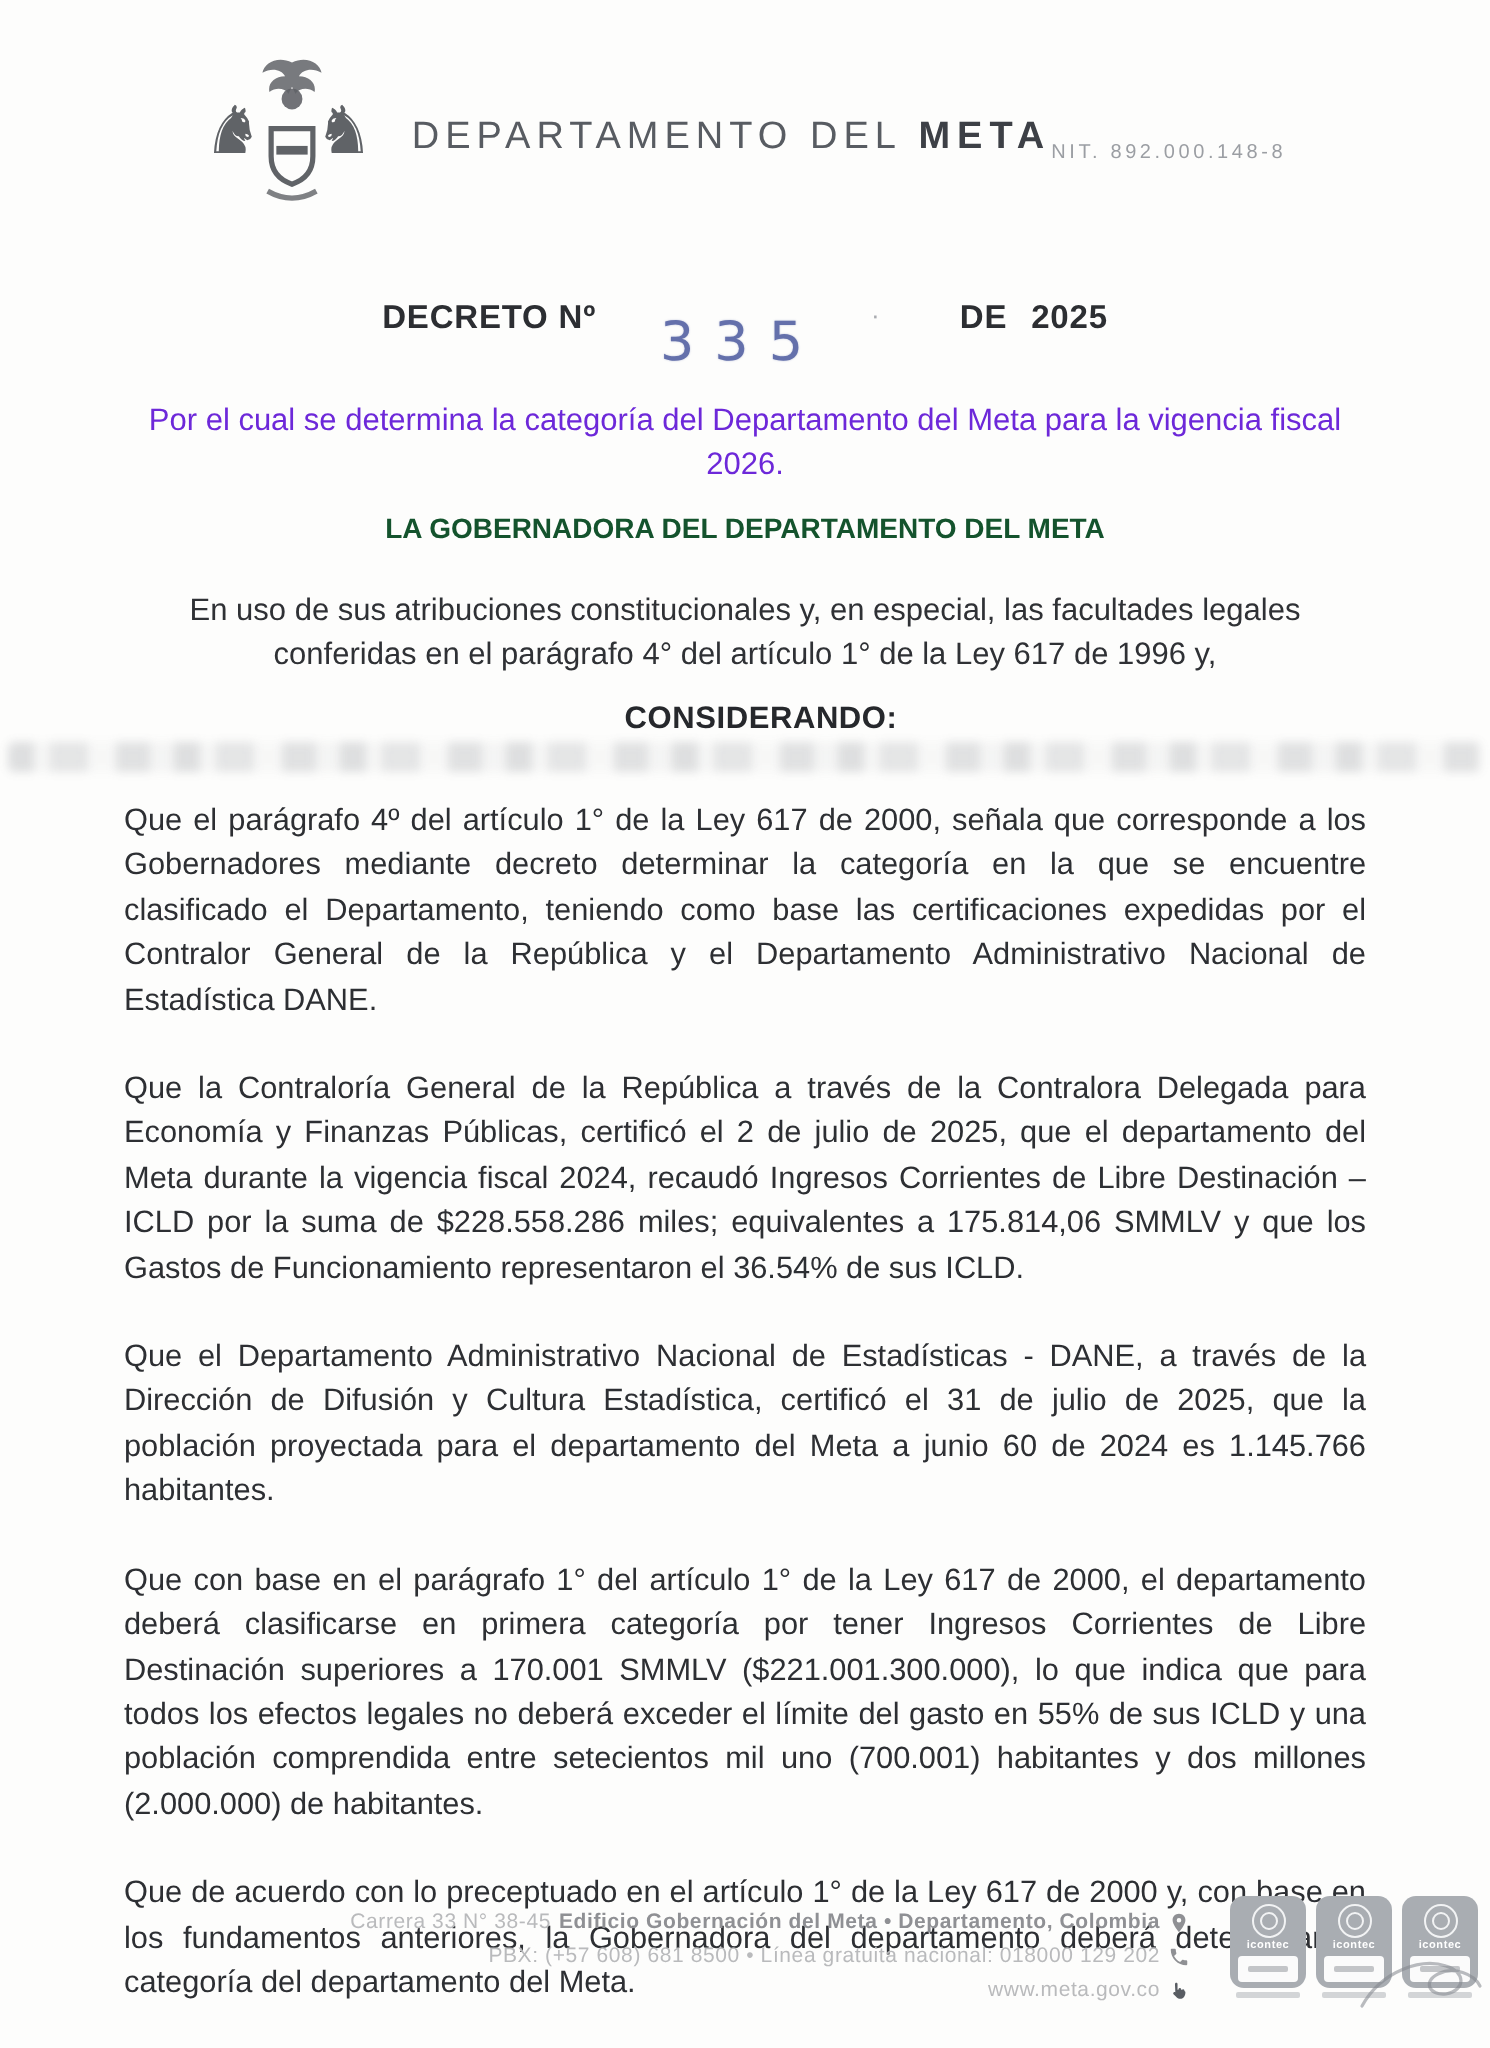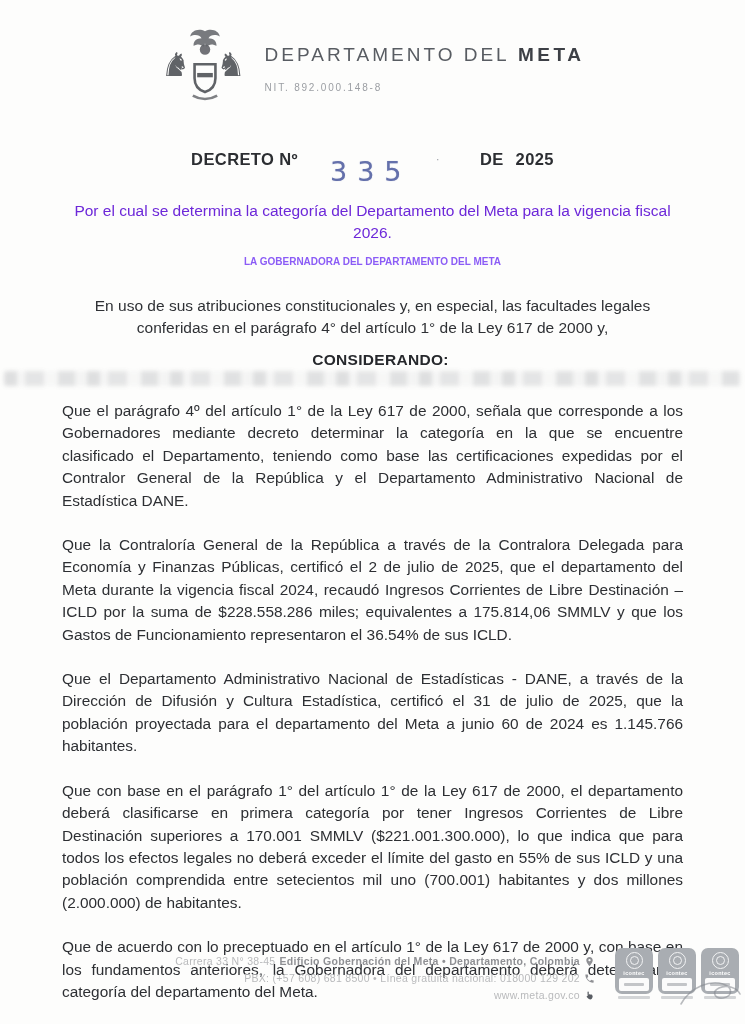"DEPARTAMENTO DEL META" .brand-text { align-items: flex-start -> center; flex-direction: column -> row }
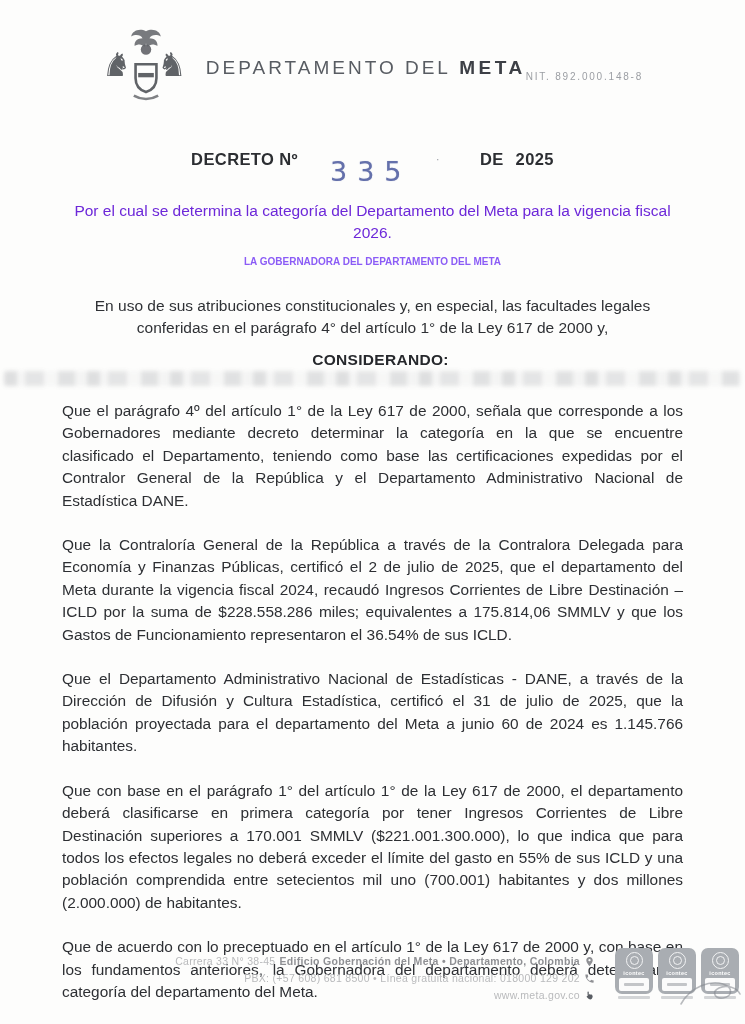"LA GOBERNADORA DEL DEPARTAMENTO DEL" .authority-title { color: #8b5cf6 -> #14532d; font-size: 10px -> 14px }
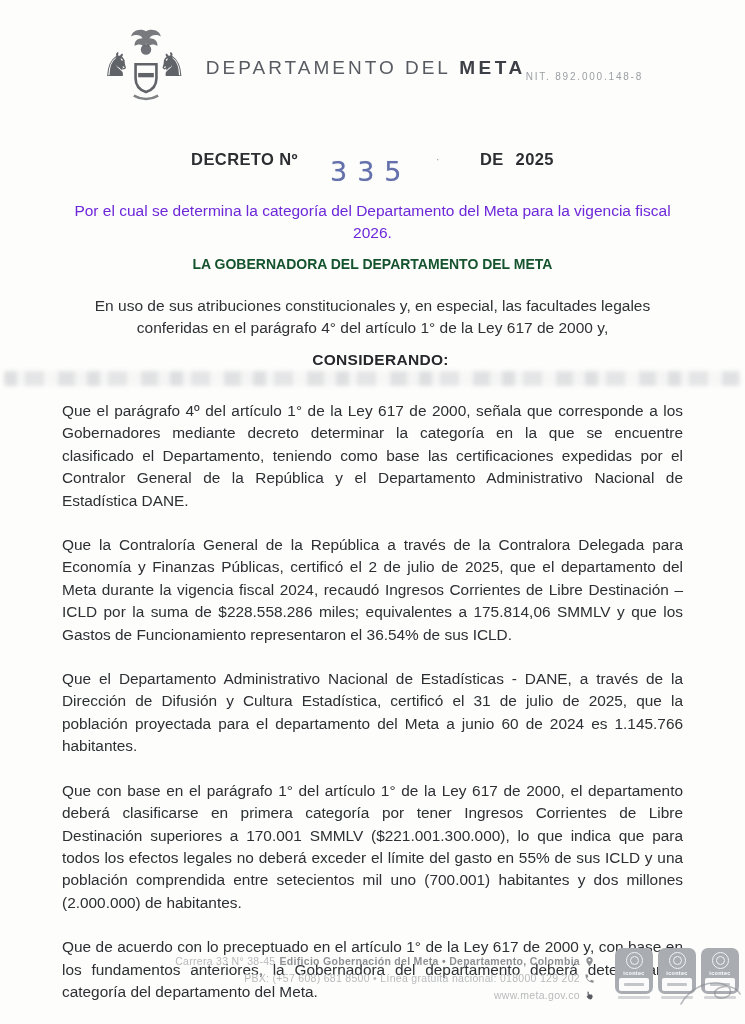"En uso de sus atribuciones" p.authority-preamble { text: 2000 -> 1996 }
